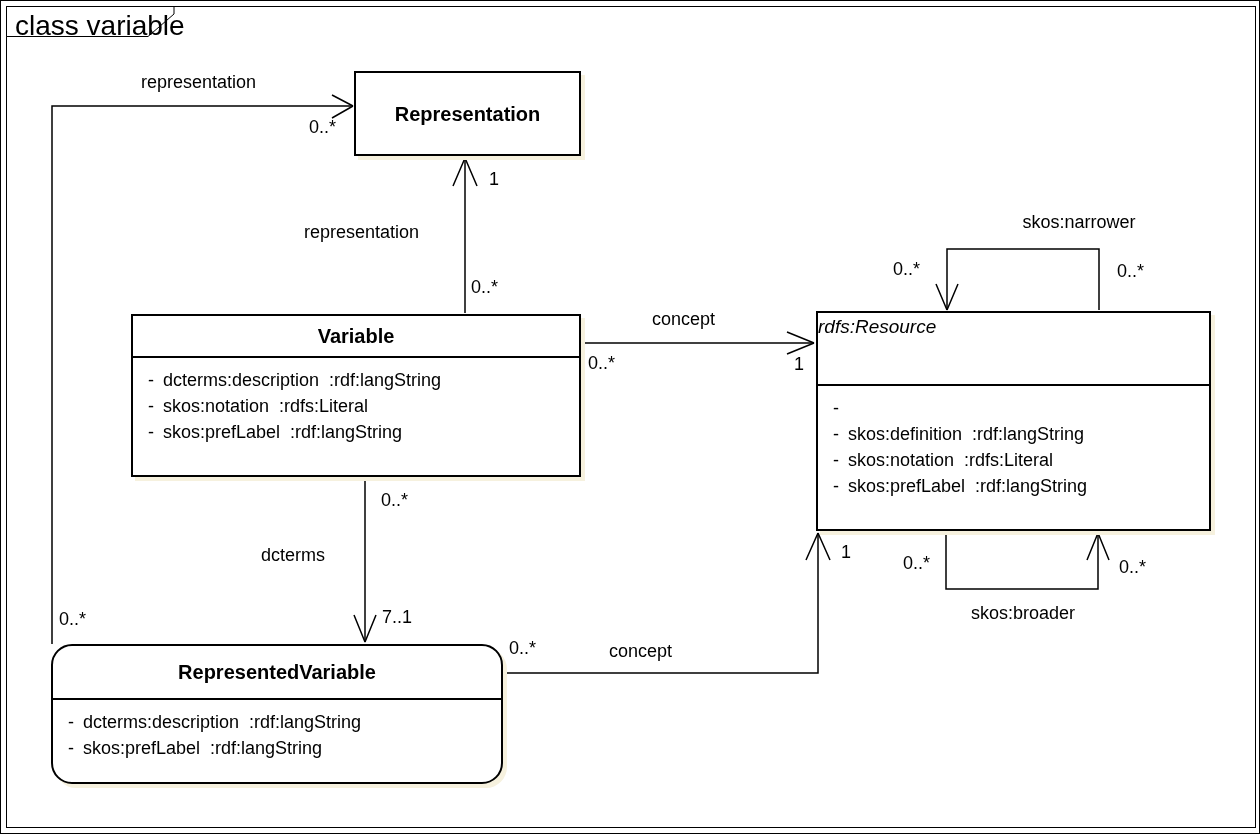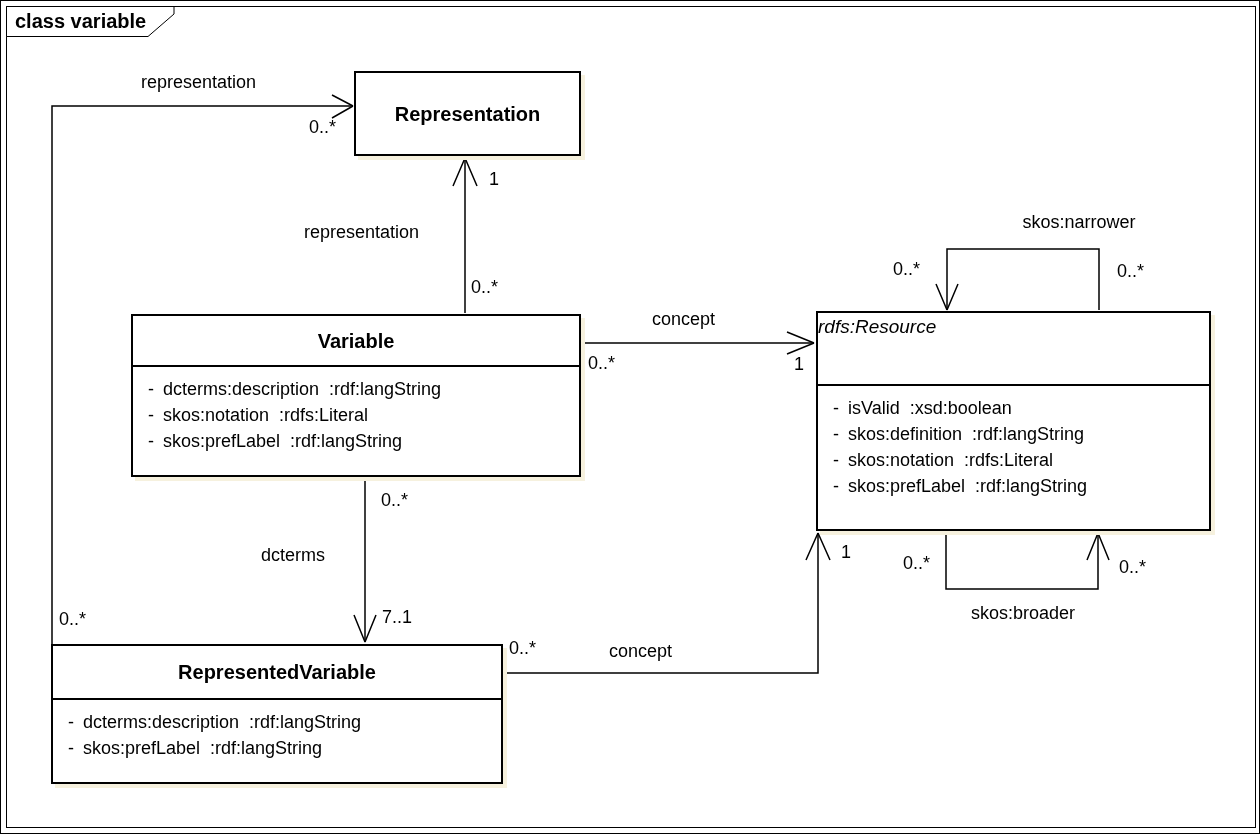"class variable" .frame-title { font-size: 20px -> 28px; font-weight: bold -> normal }
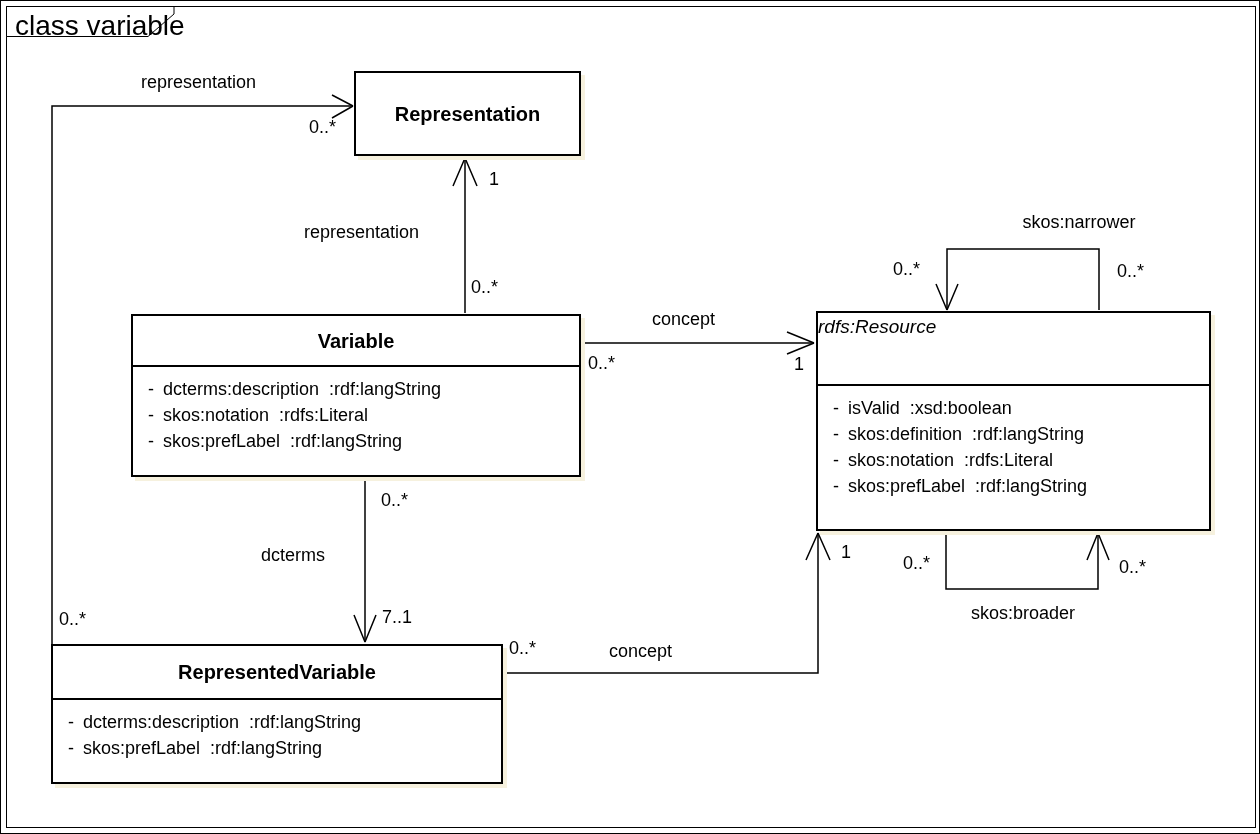"Variable" #box-variable .hdr { height: 49px -> 40px }
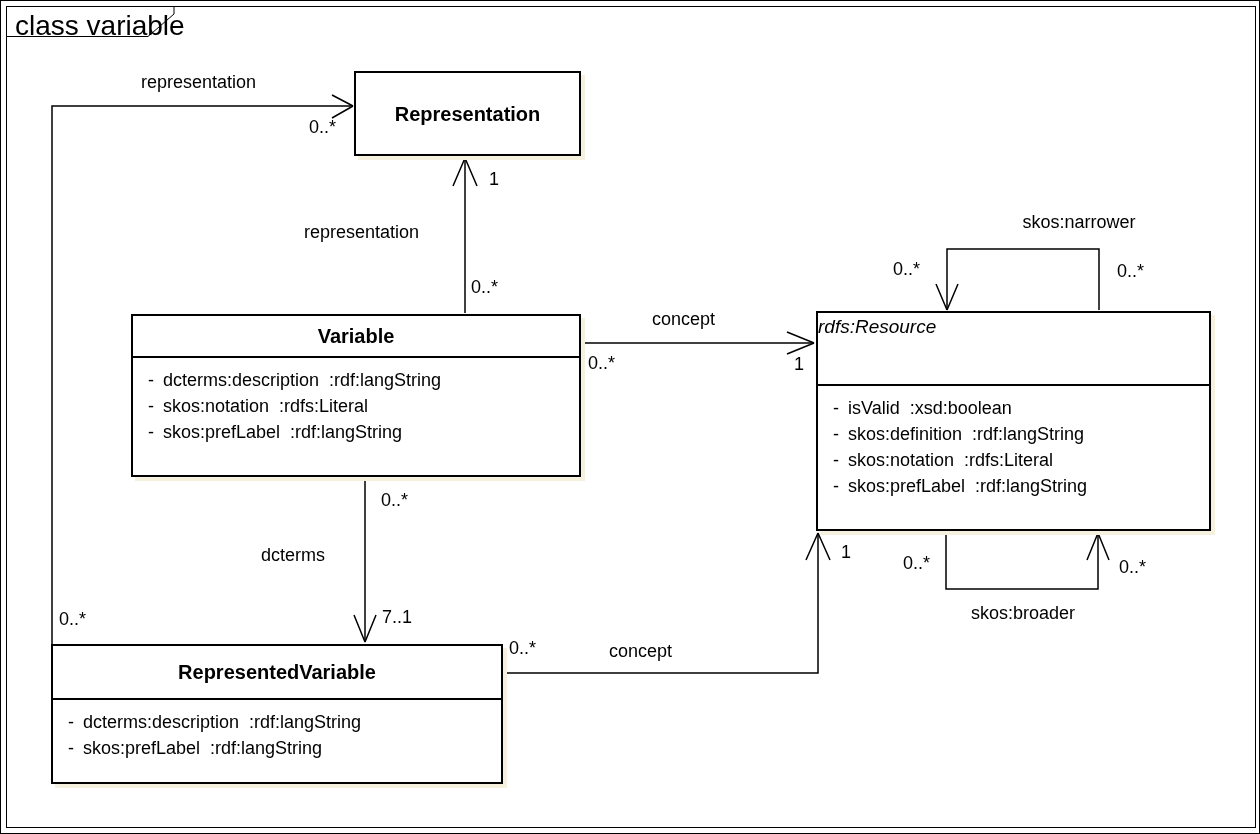"isValid :xsd:boolean" span { html: <span>isValid :xsd:boolean</span> -> none }
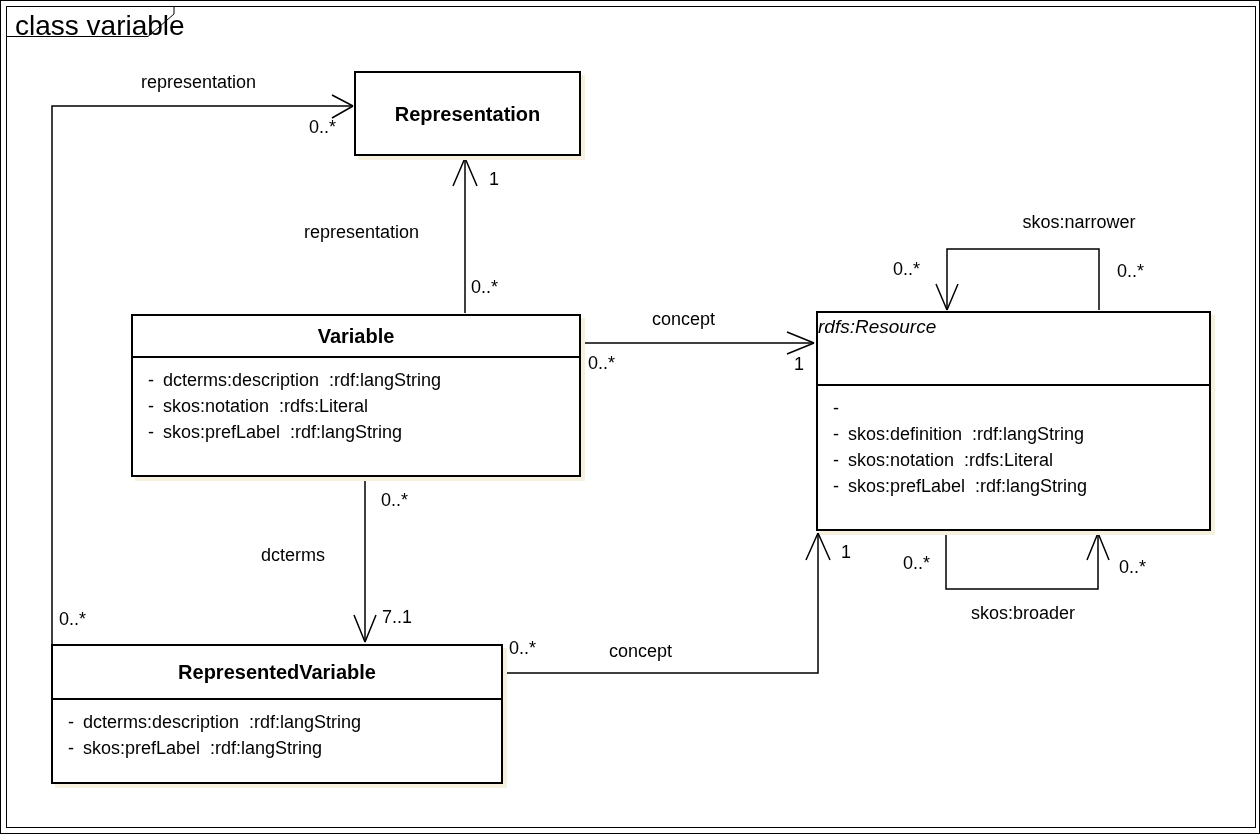"RepresentedVariable" #box-representedvariable { border-radius: none -> 21px }
